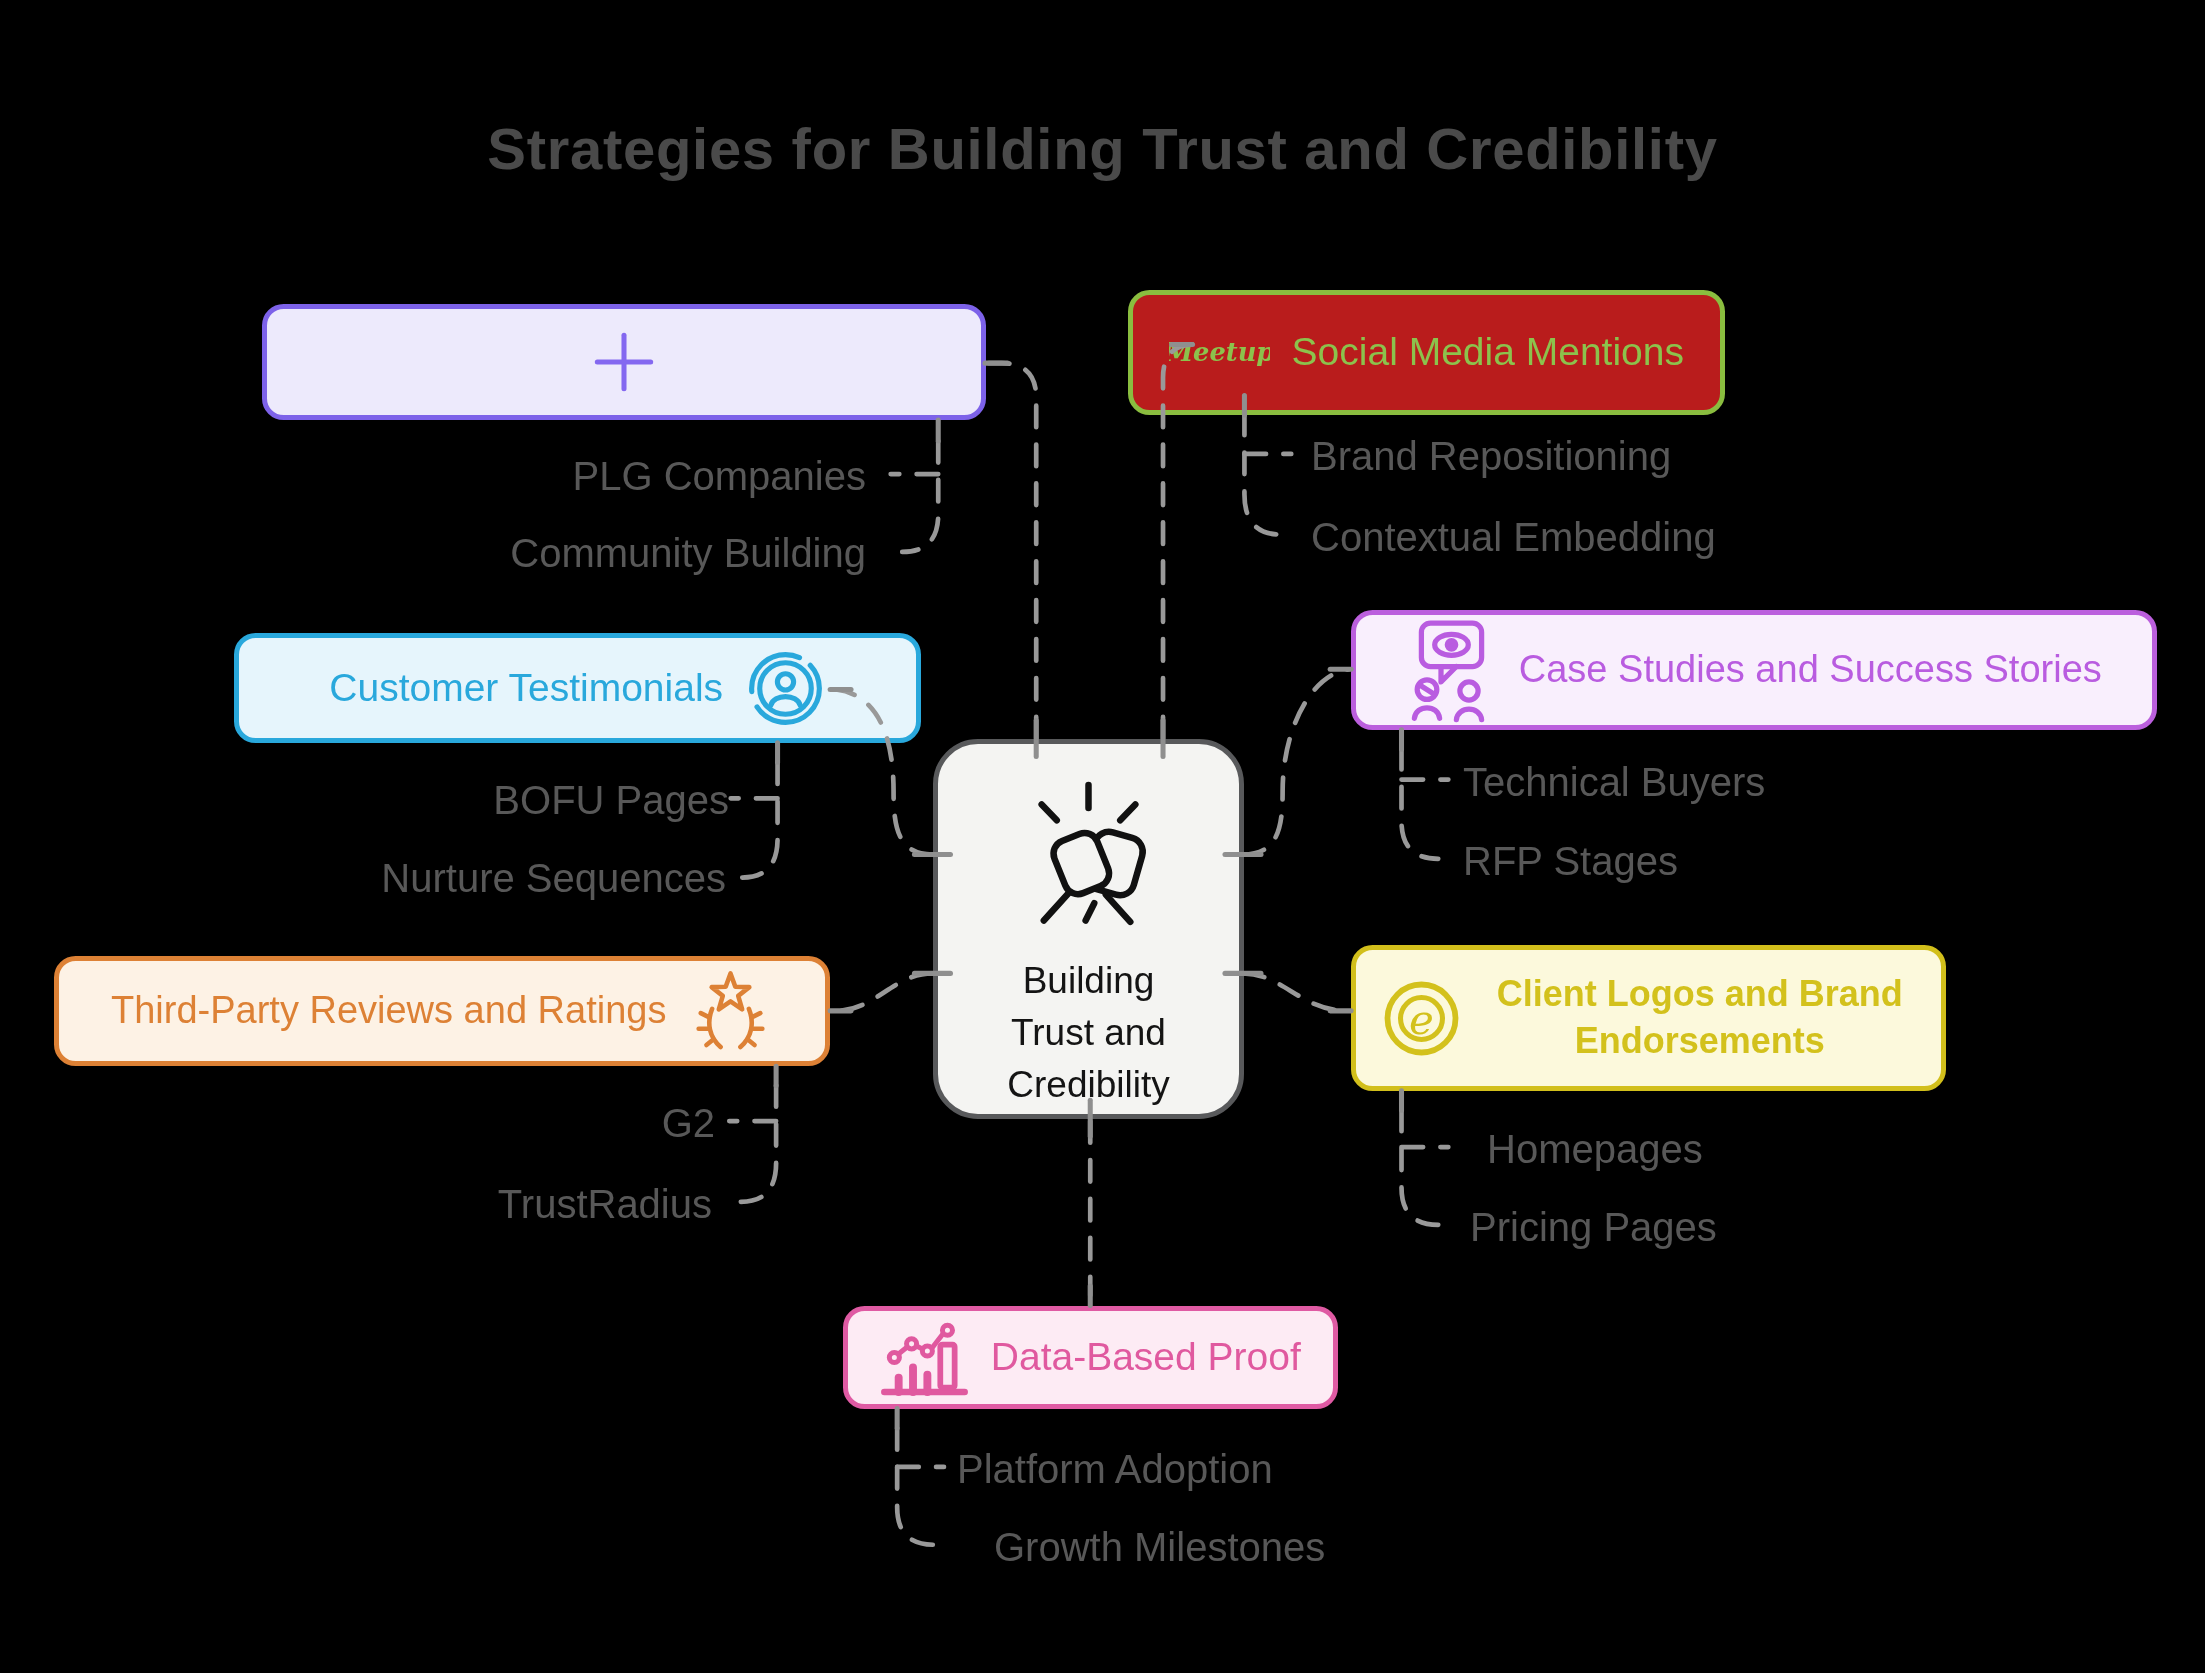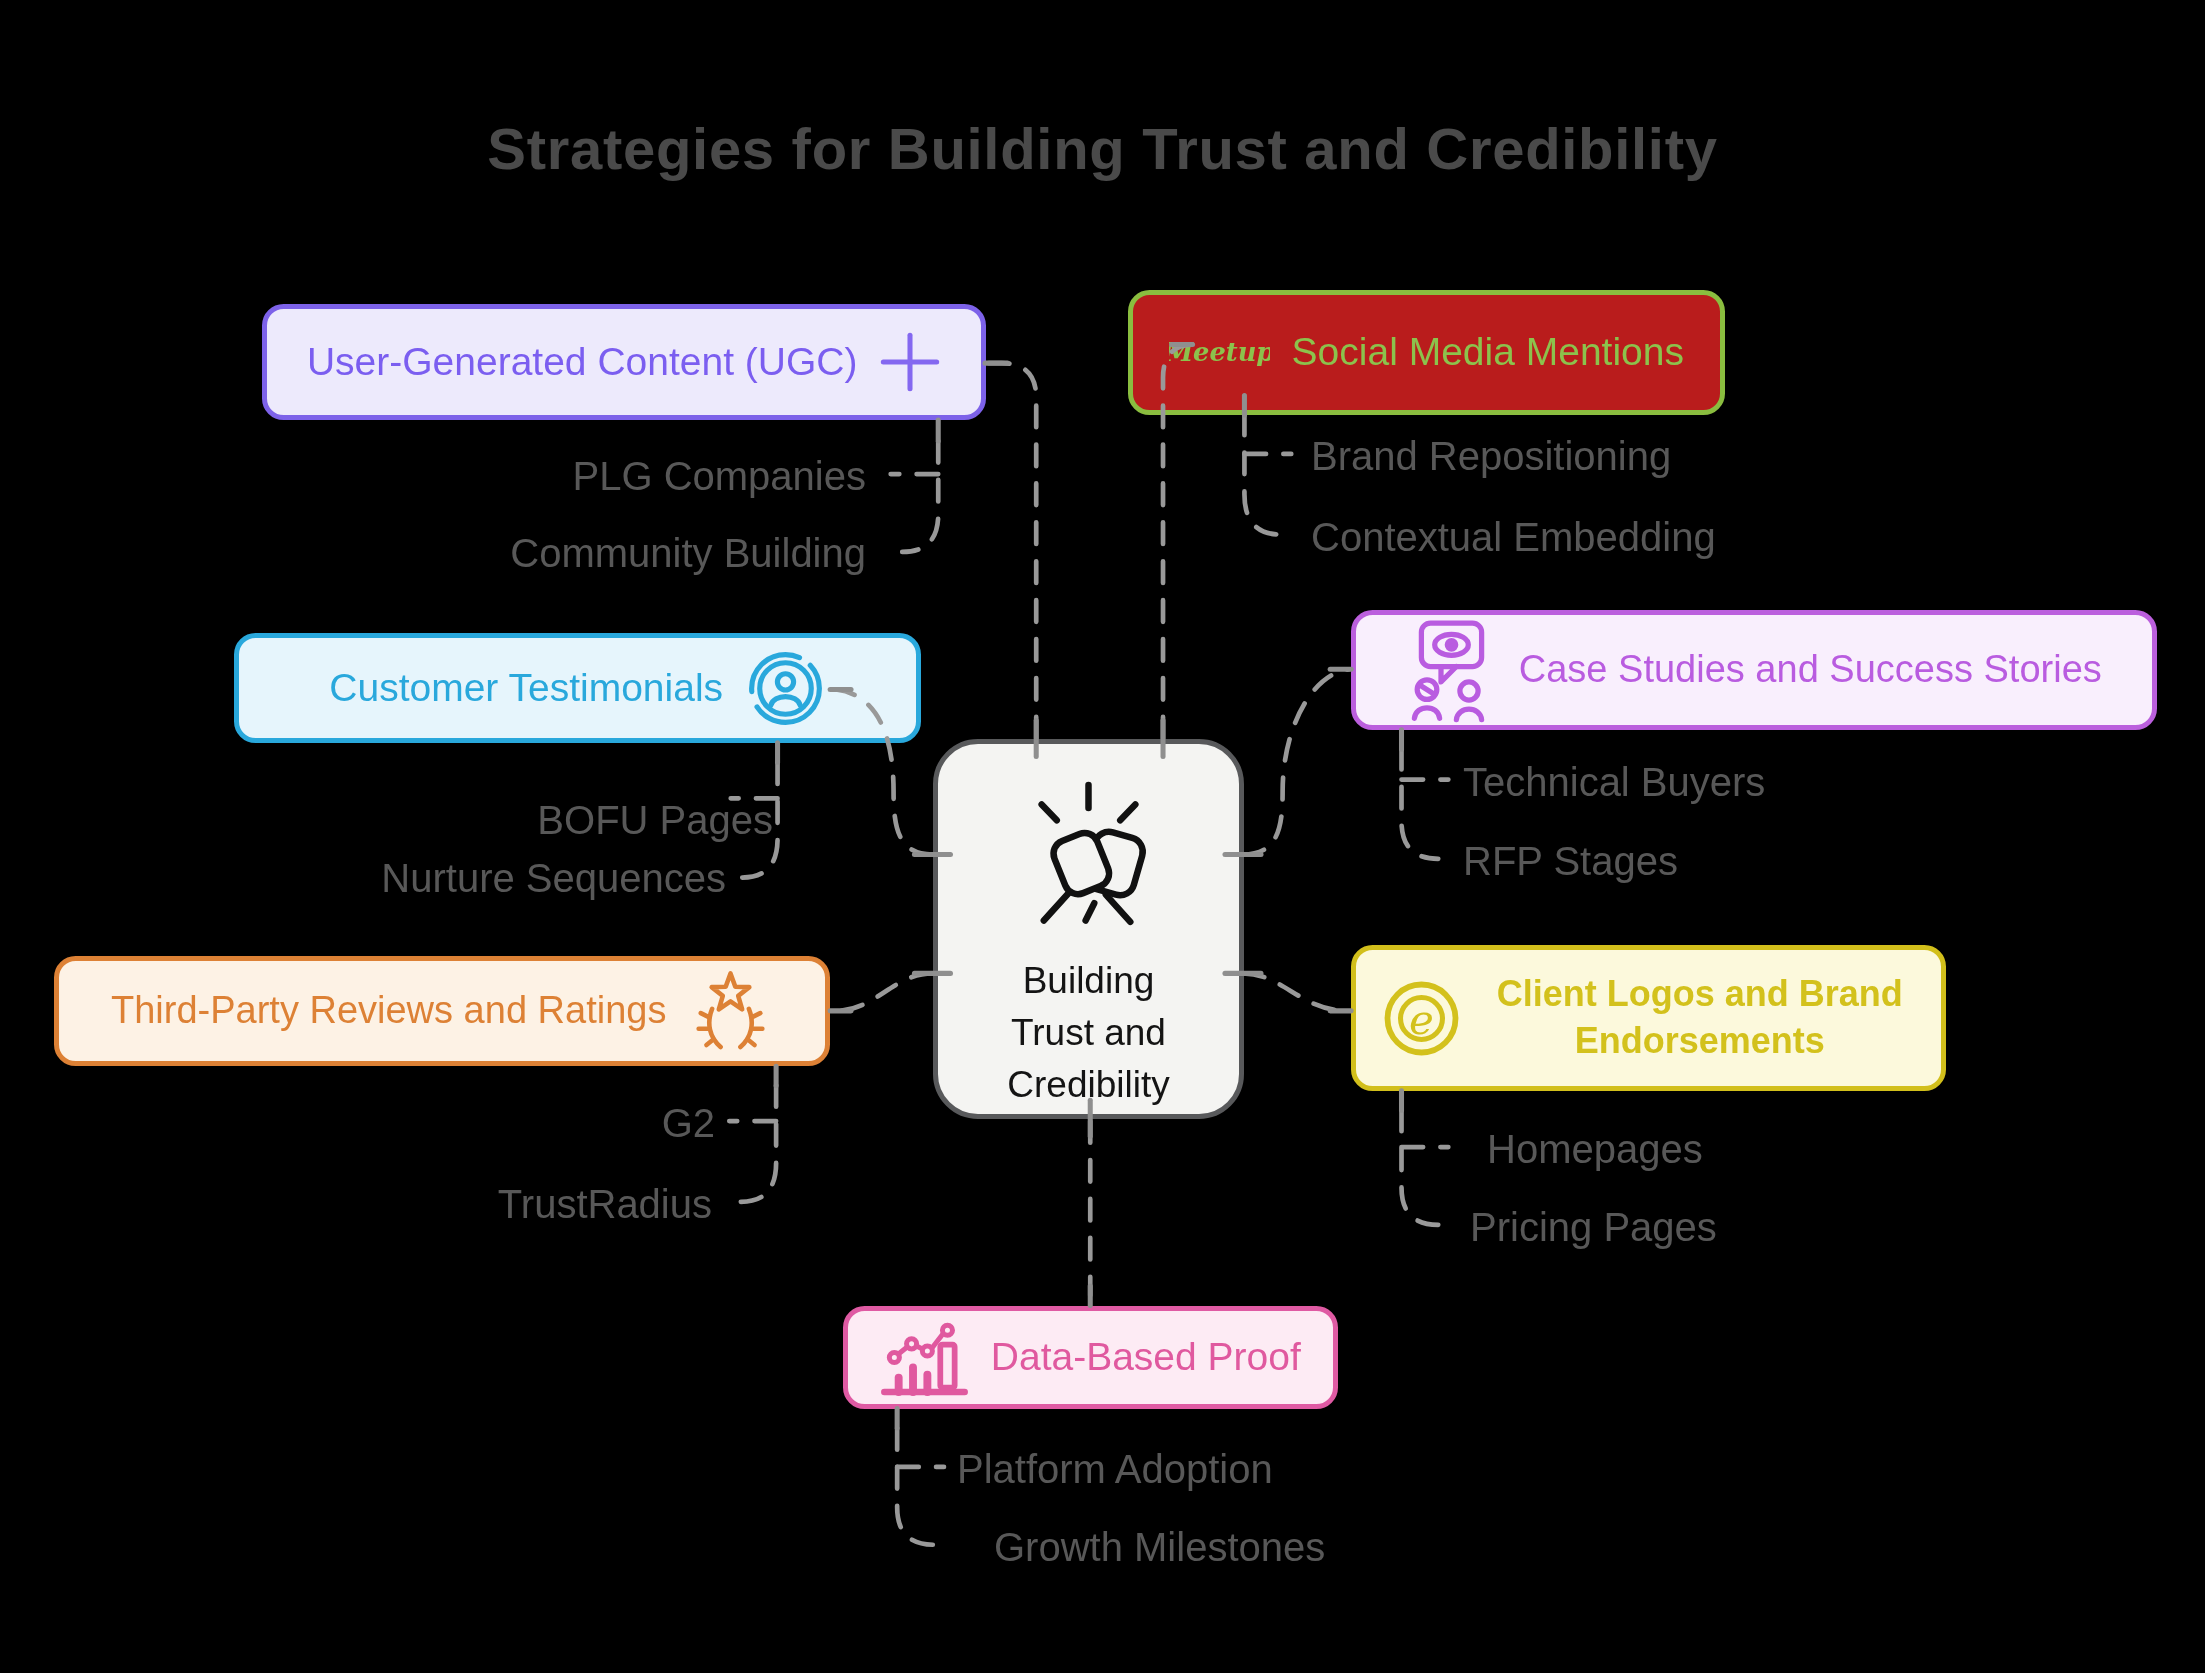"User-Generated Content (UGC)" span.label { html: <span>User-Generated Content (UGC)</span> -> none }
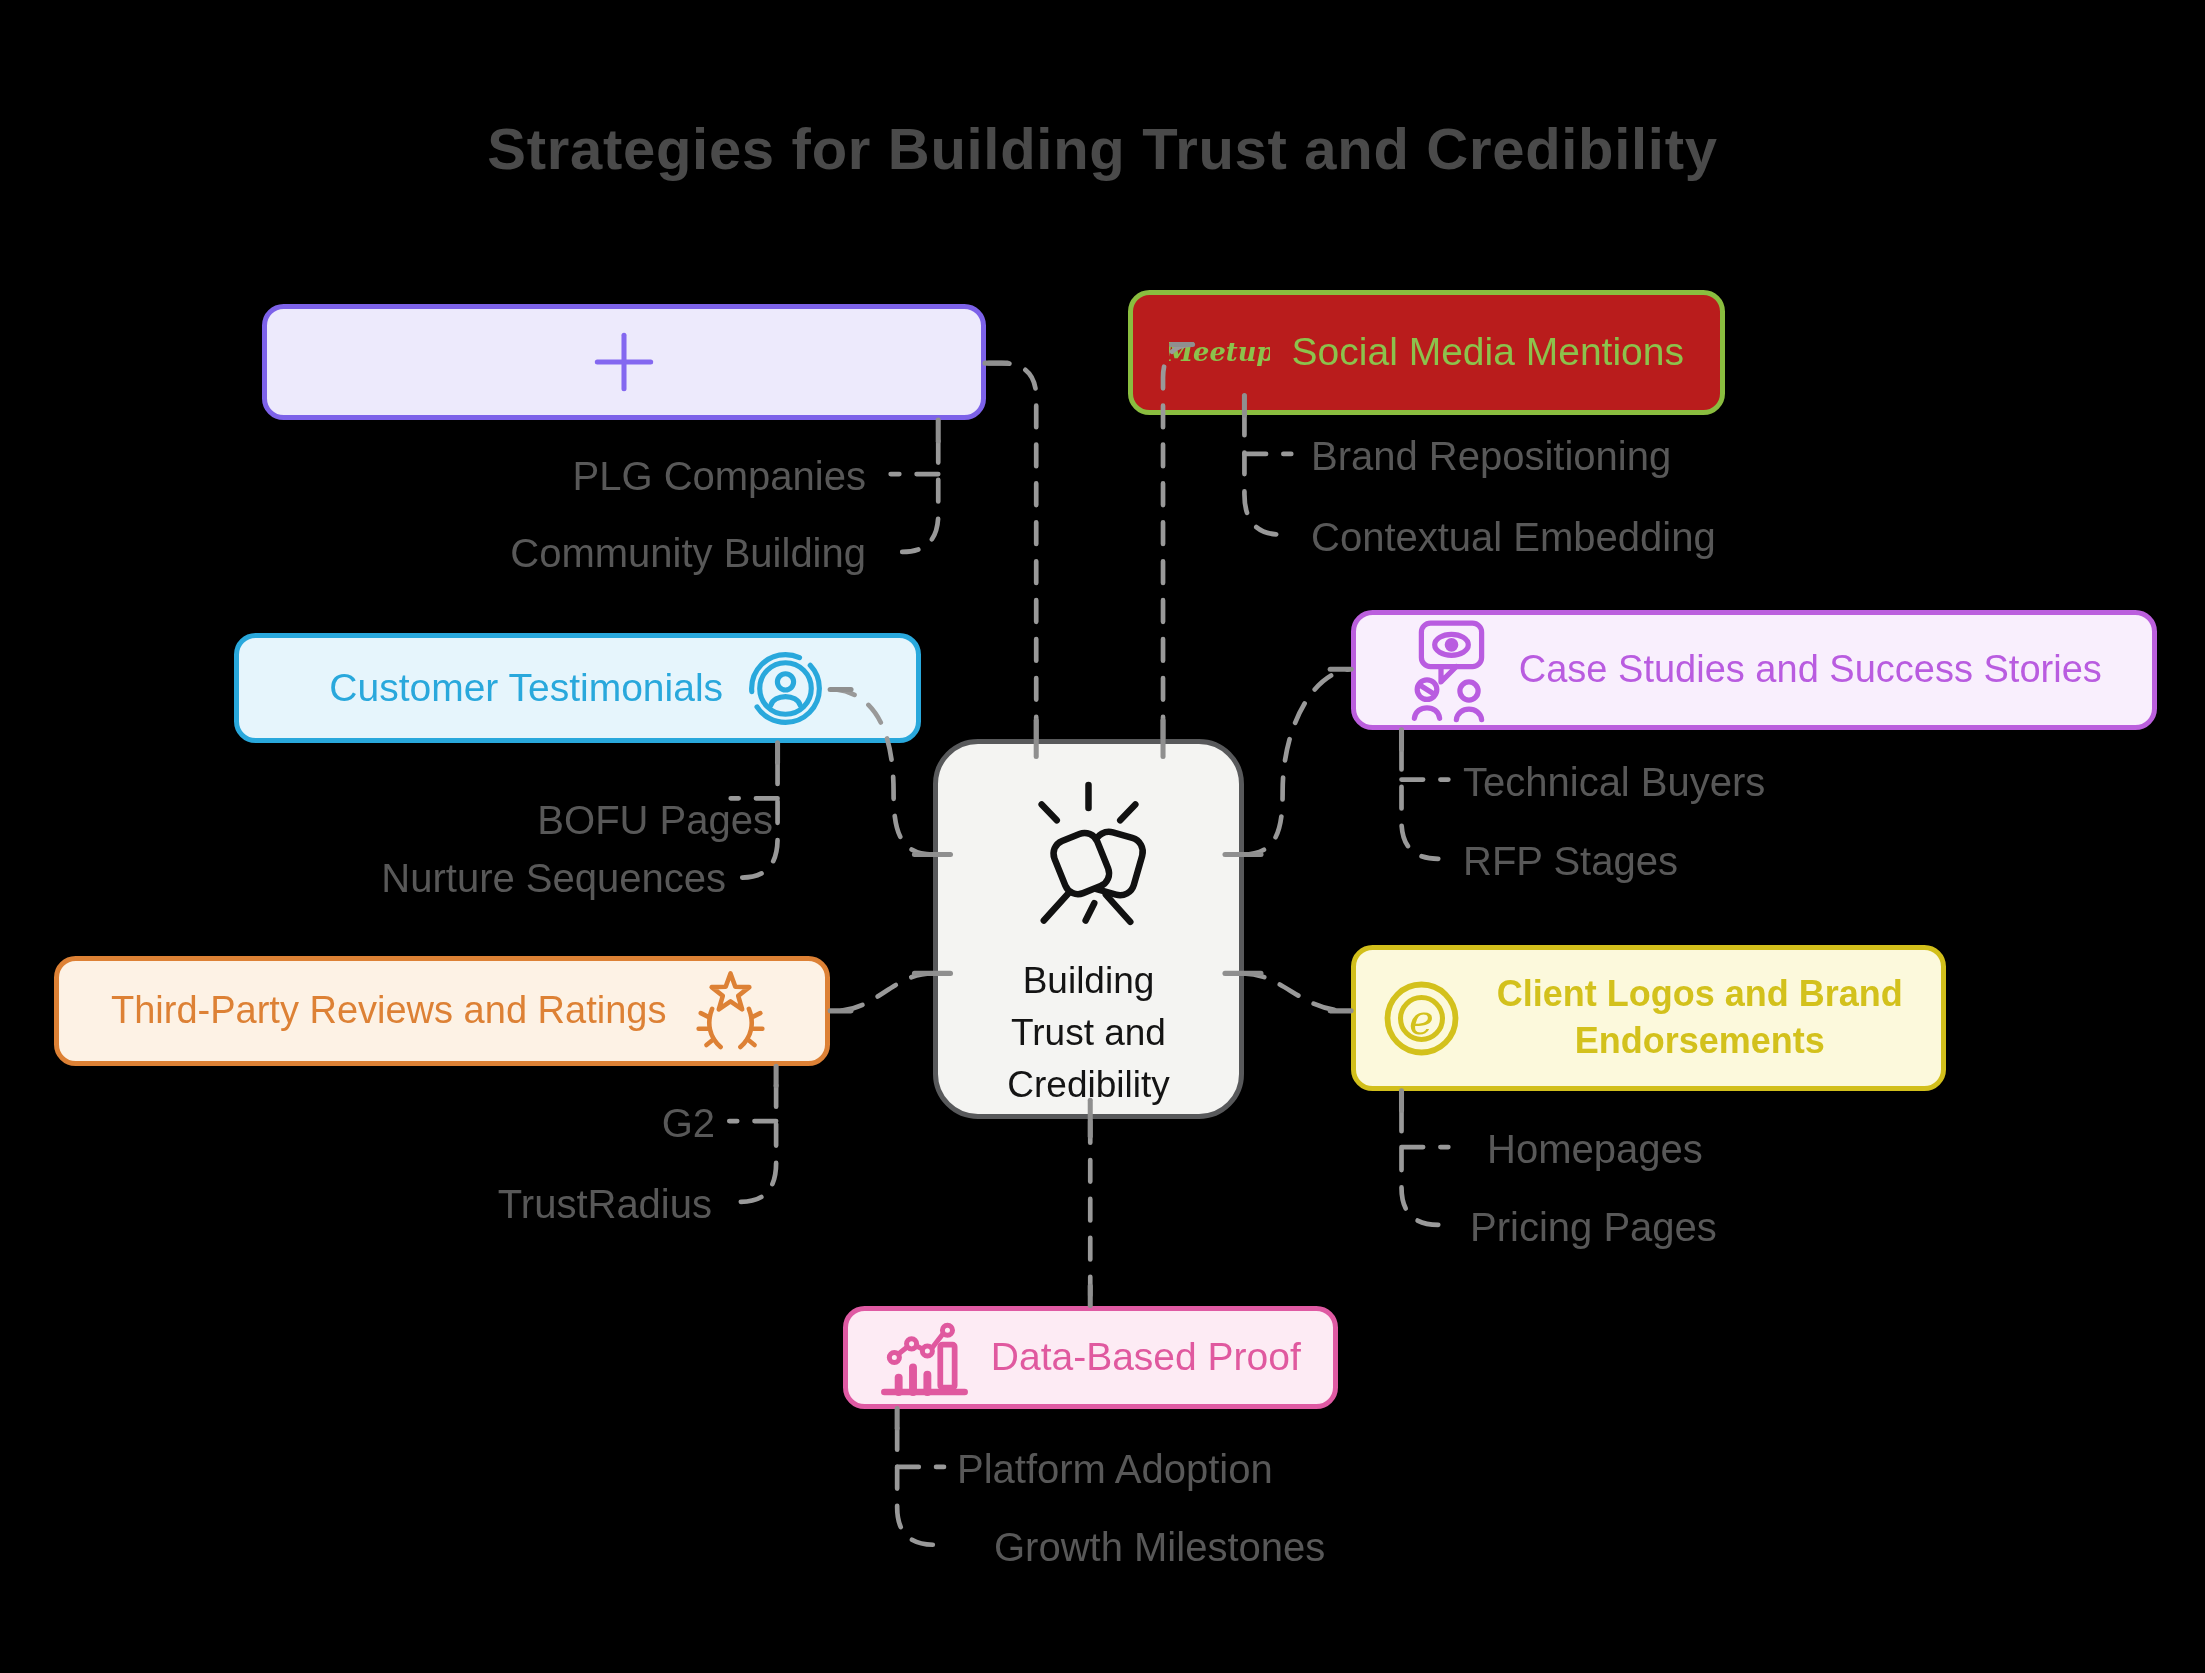"BOFU Pages" span.sub { margin-top: 20px -> none; right: 1432px -> 1476px }
